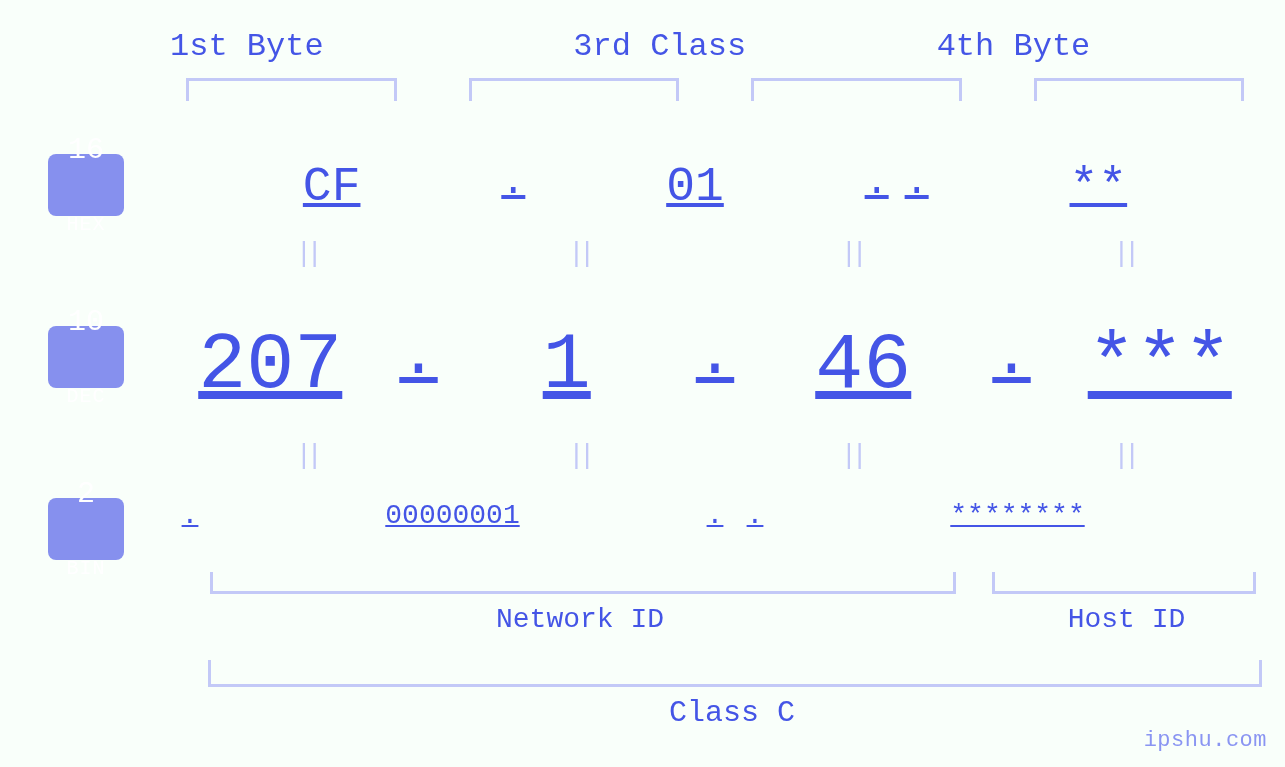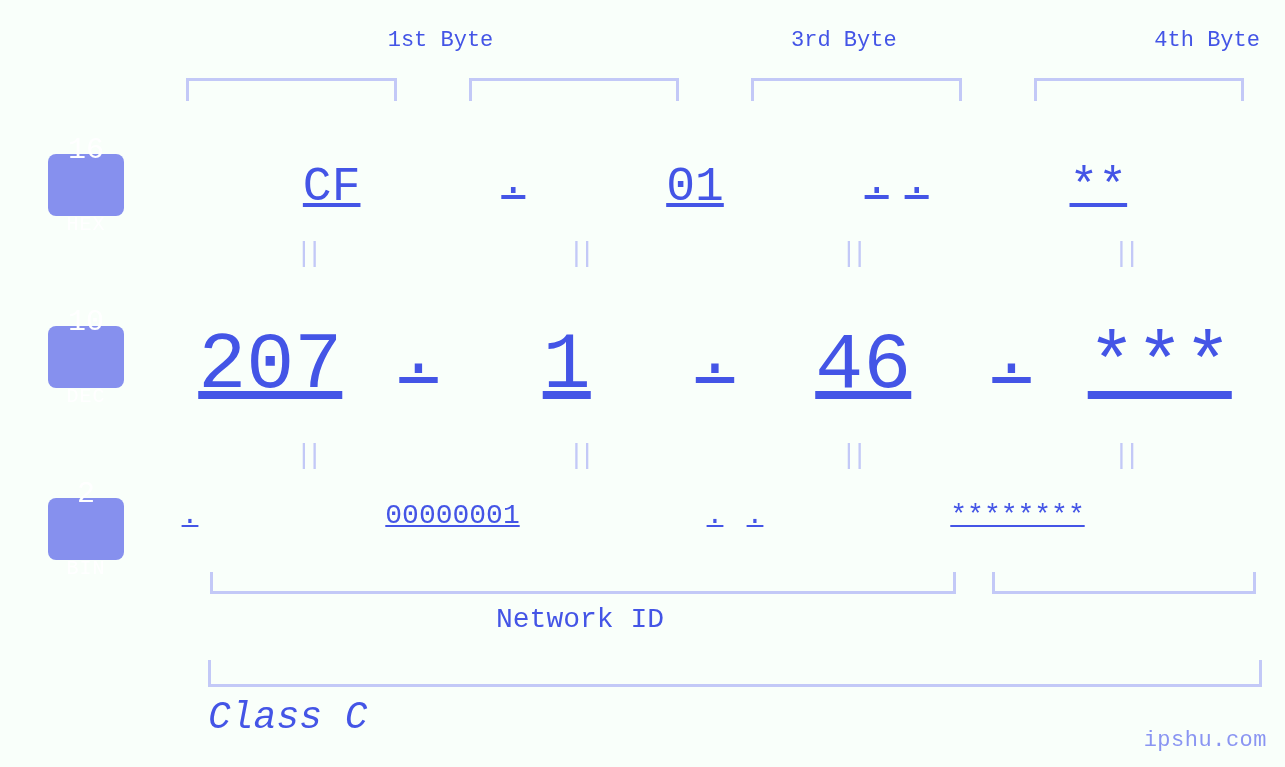"1st Byte" .top-labels div { font-size: 22px -> 32px; text-align: right -> left }
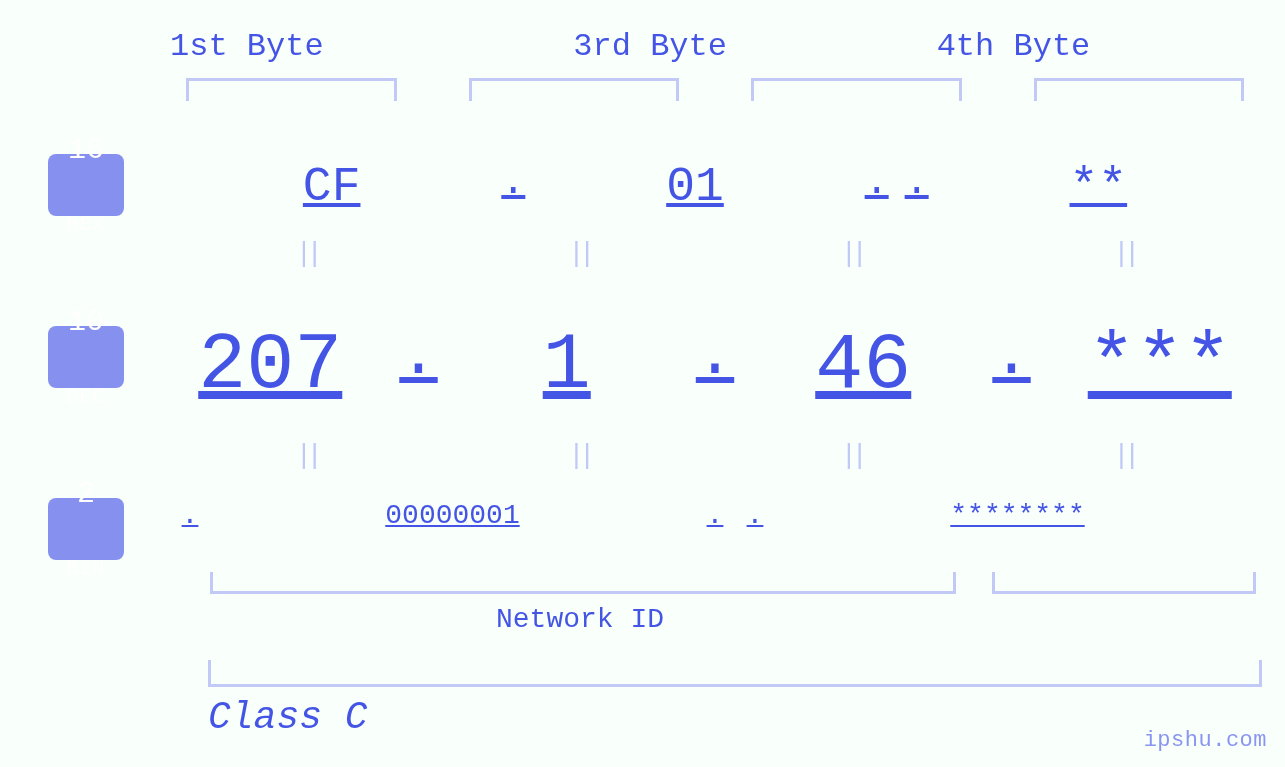"3rd Byte" div { text: Byte -> Class }
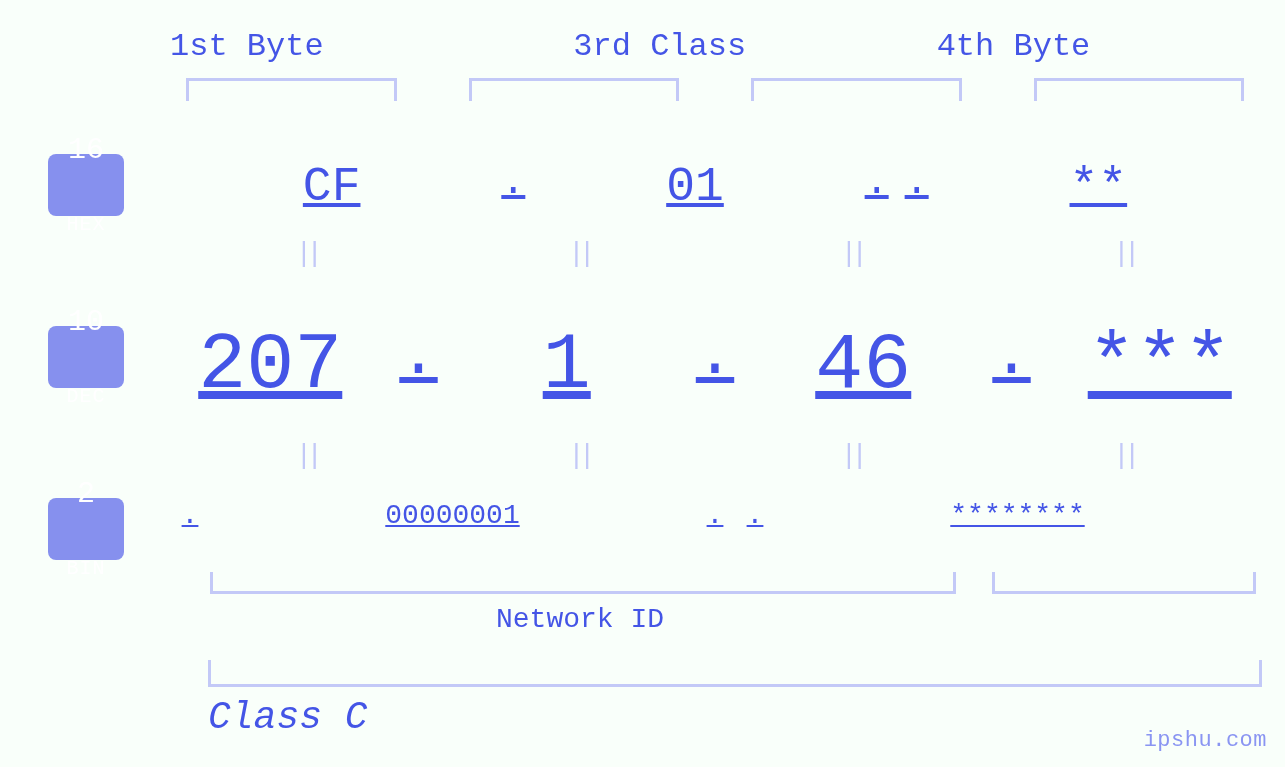"Host ID" div.host { html: none -> <div>Host ID</div> }
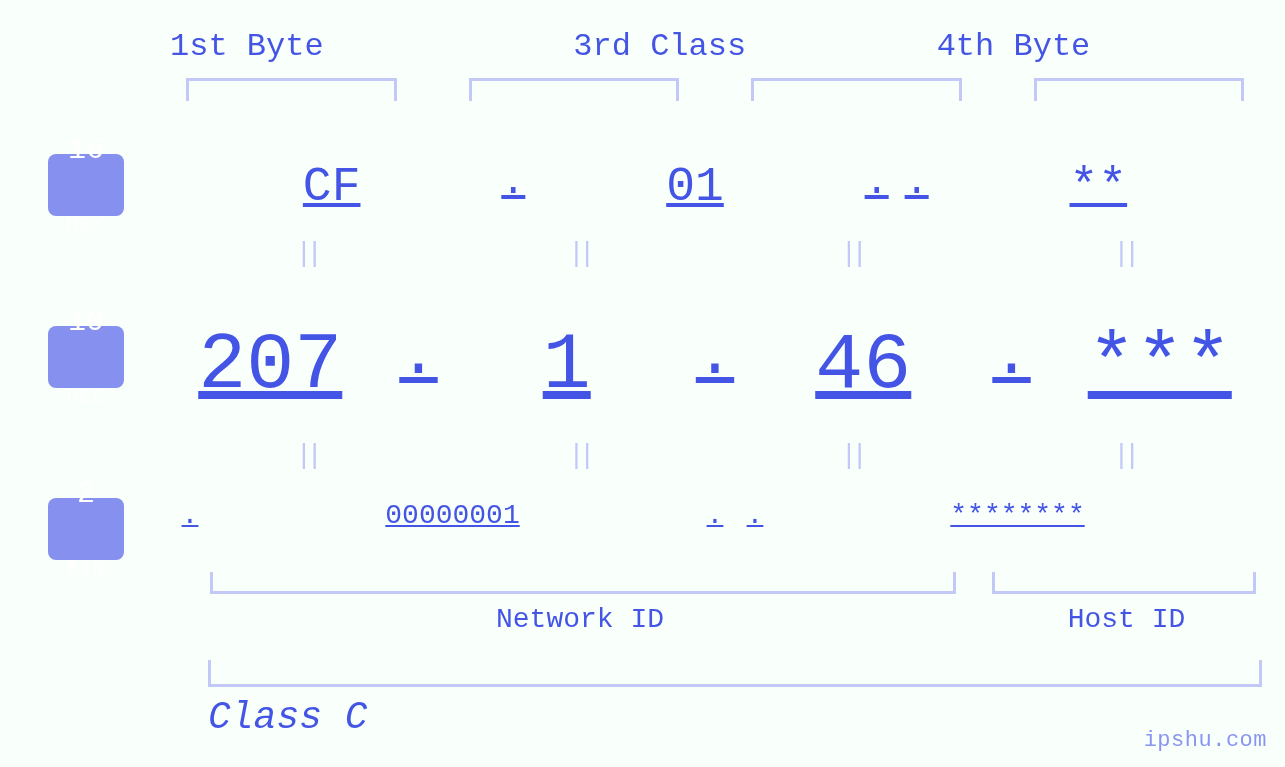"Class C" .class-label { font-size: 38px -> 30px; font-style: italic -> none; text-align: none -> center }
